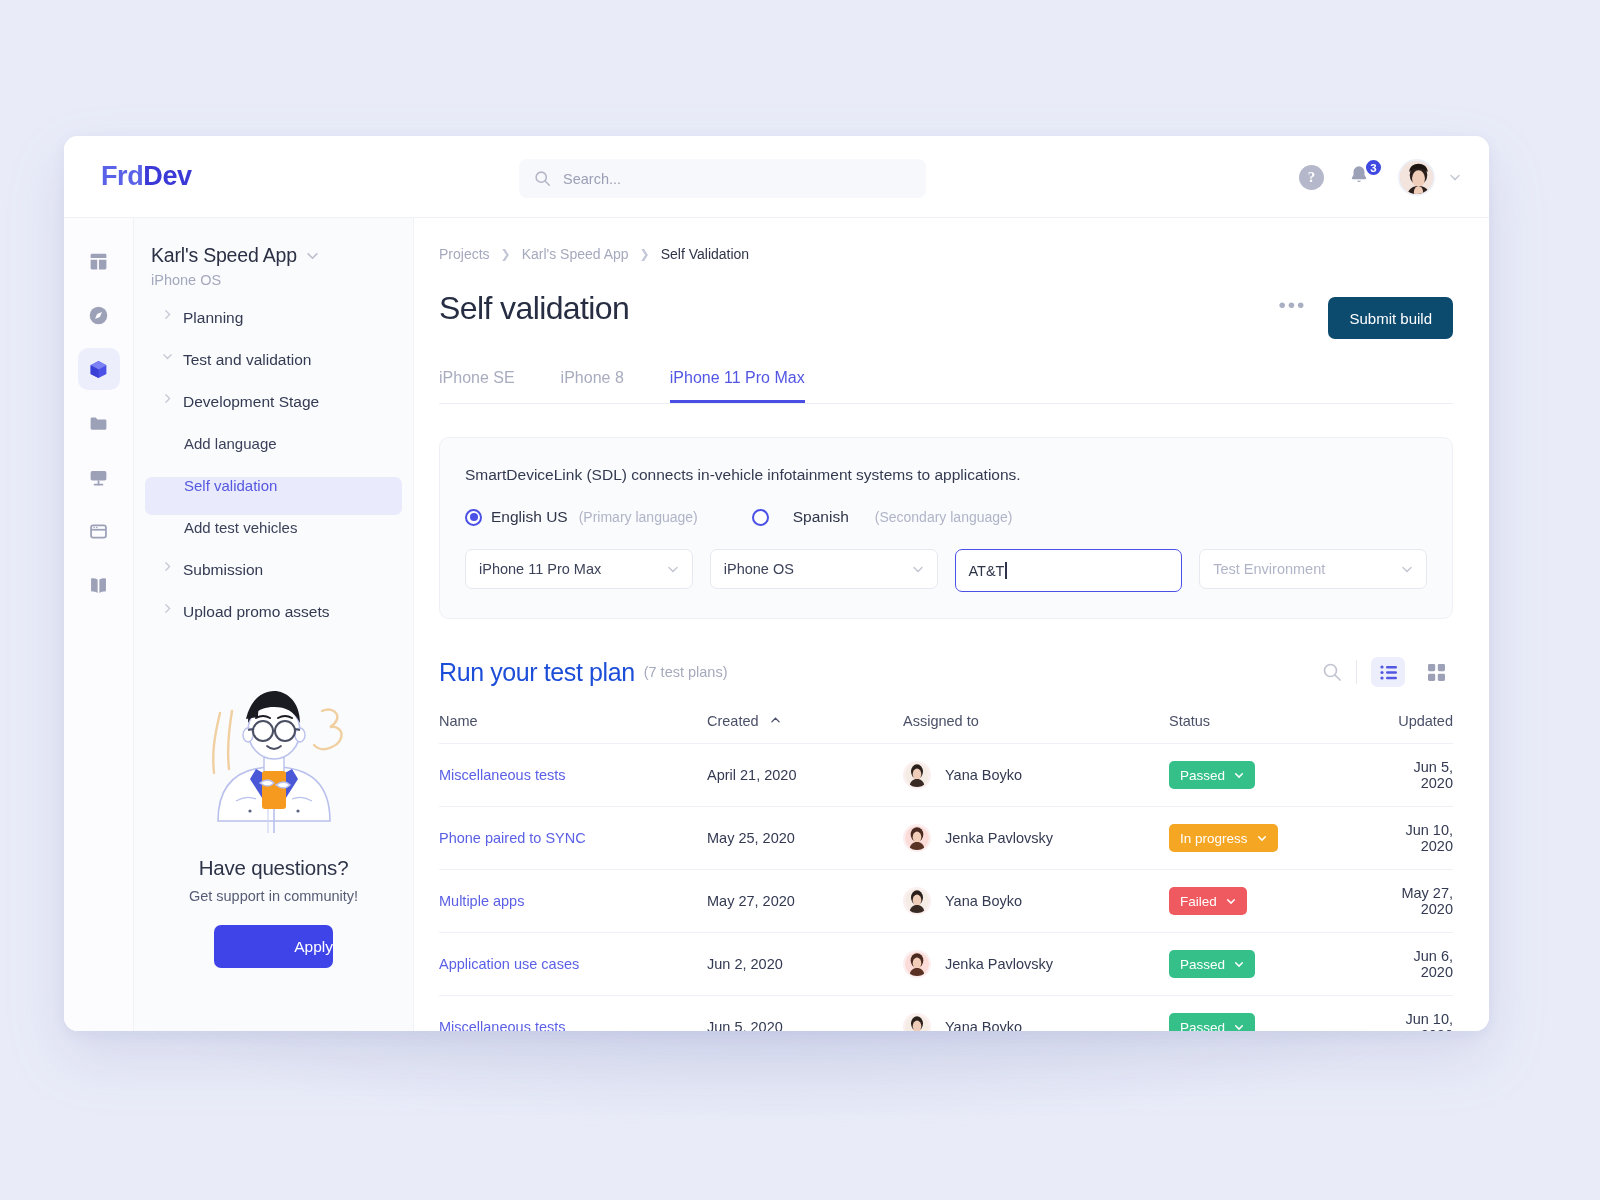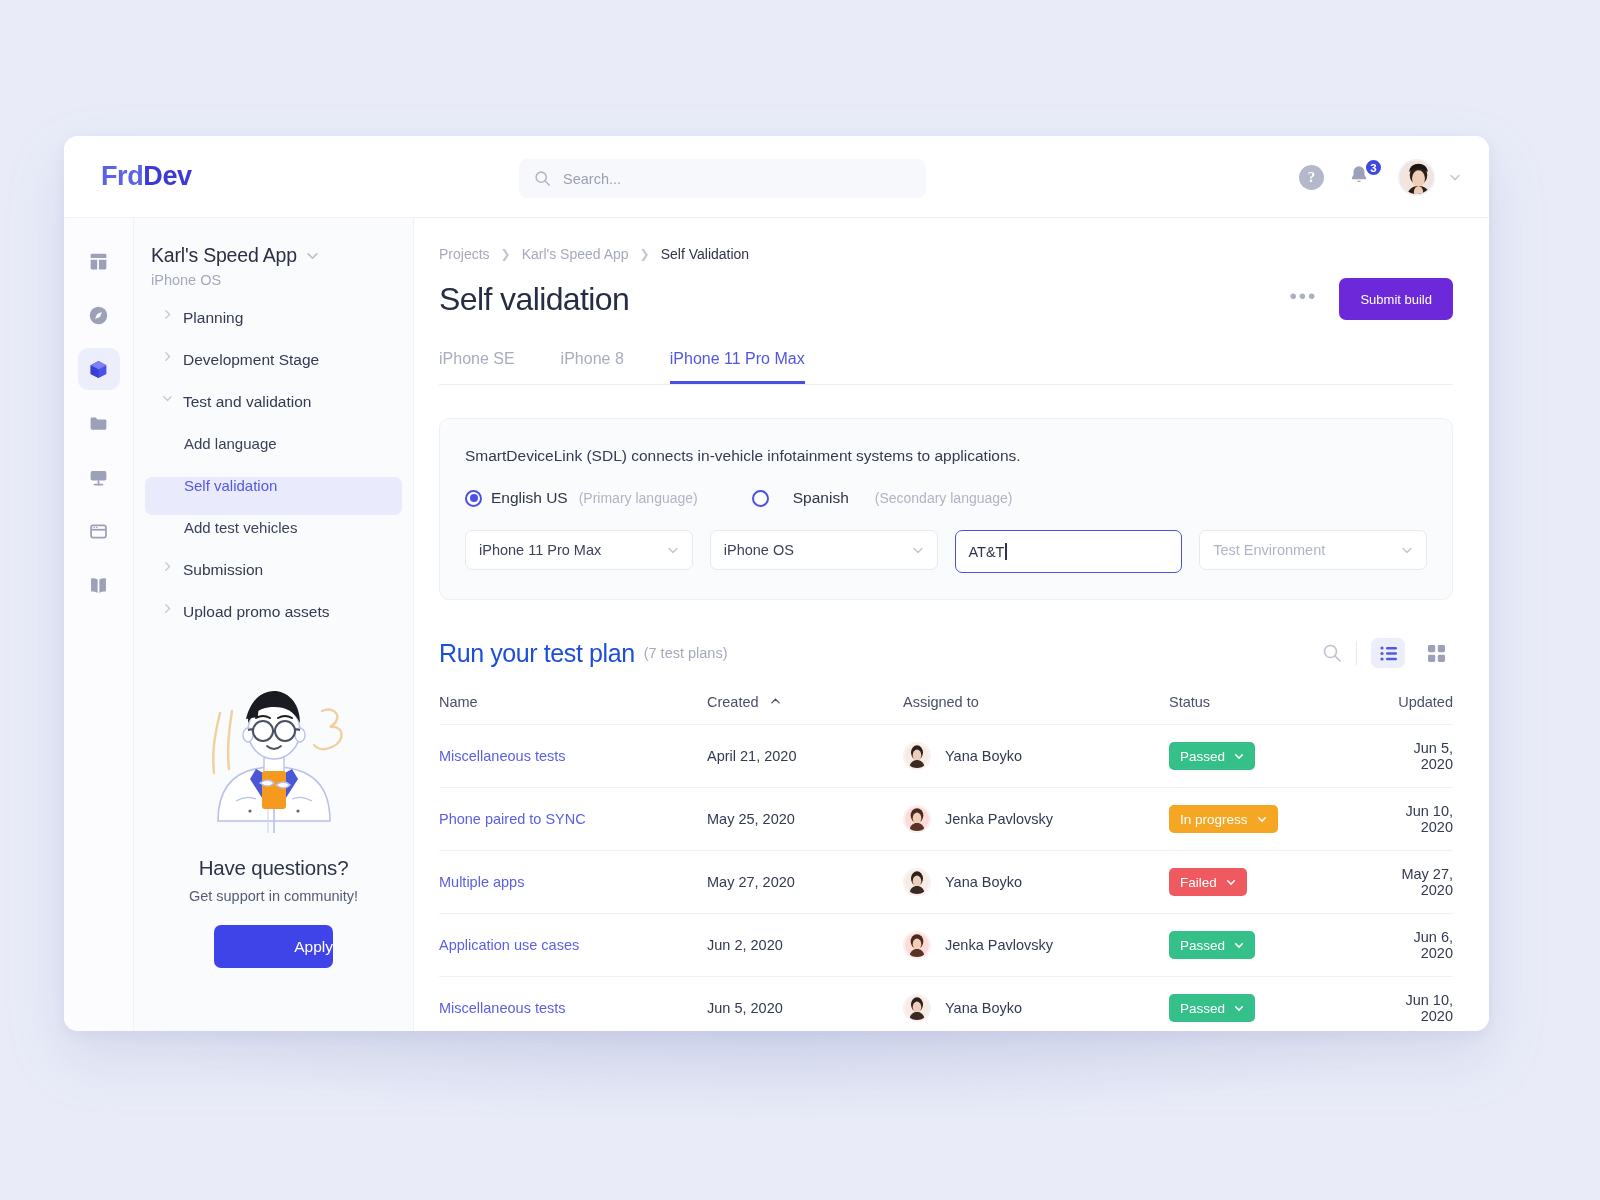"Submit build" .submit-btn { background: #6d28d9 -> #0c4a6e; font-size: 13px -> 15px; margin-top: none -> 19px }
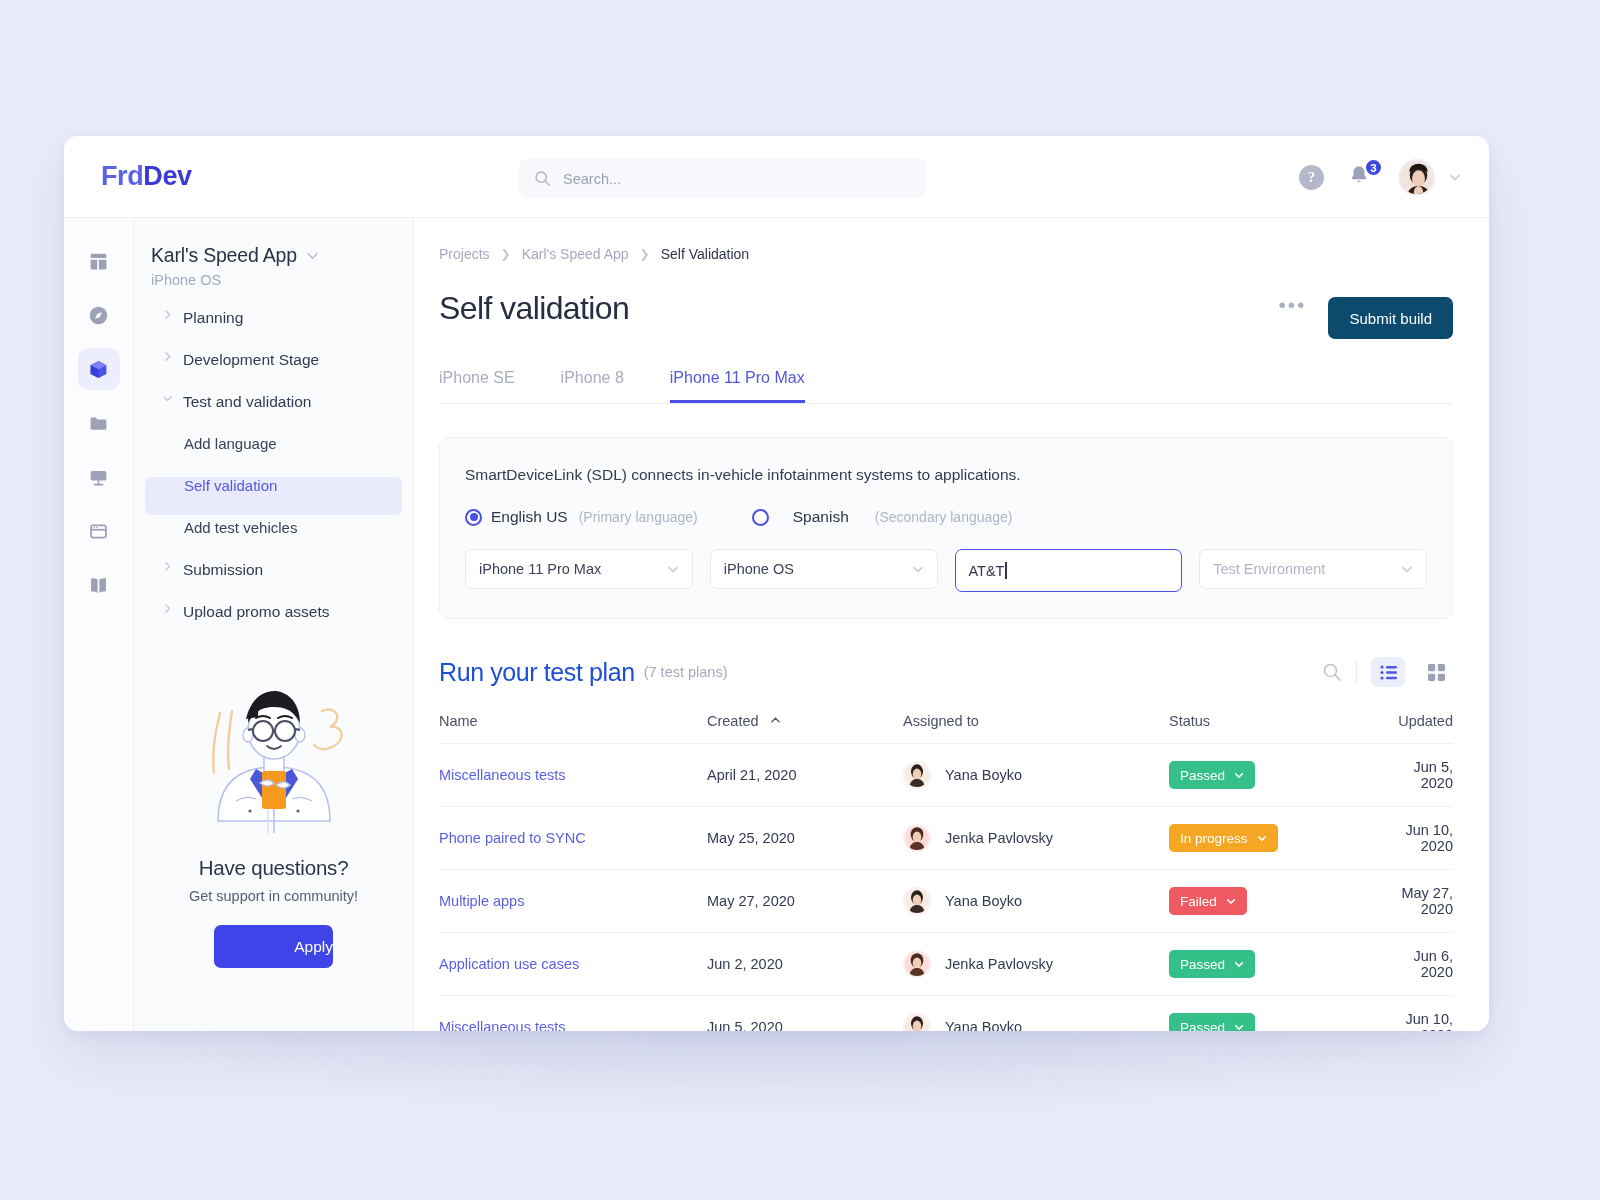"Development Stage" div.nav-row { order: before "Test and validation" -> after "Test and validation" }
